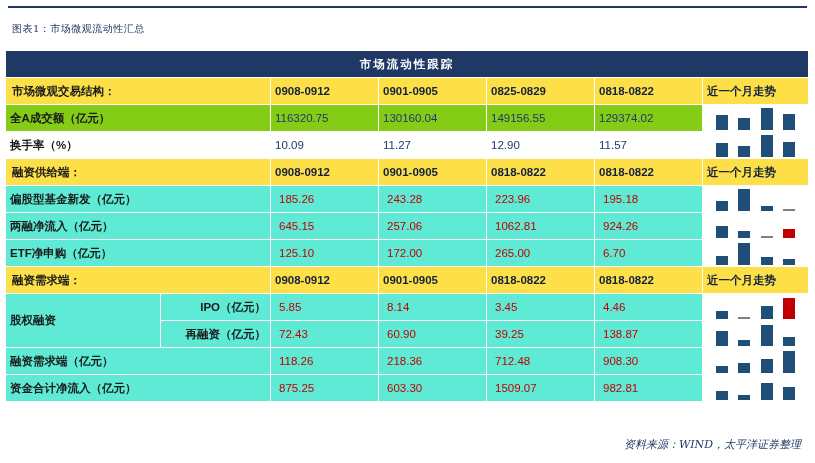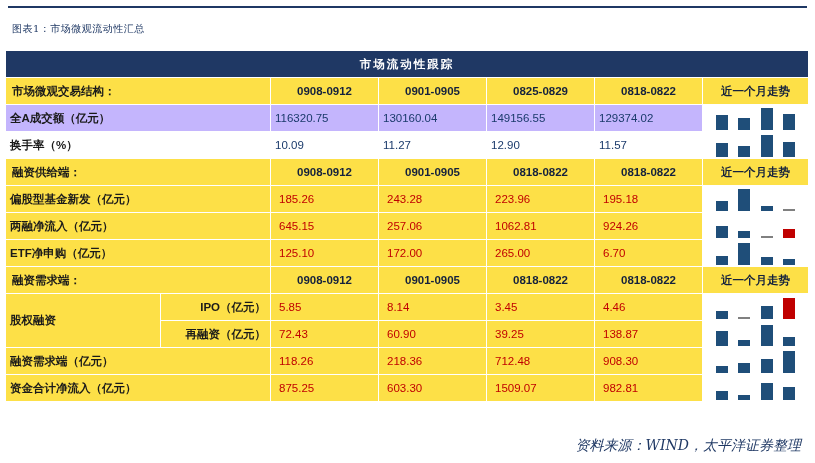"0908-0912" .sect td.c { text-align: center -> left }
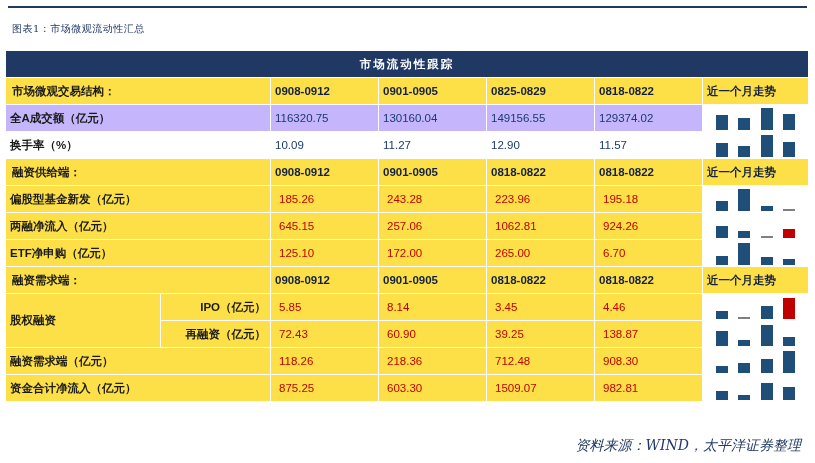"全A成交额（亿元）" .grey td { background: #c4b5fd -> #84cc16 }
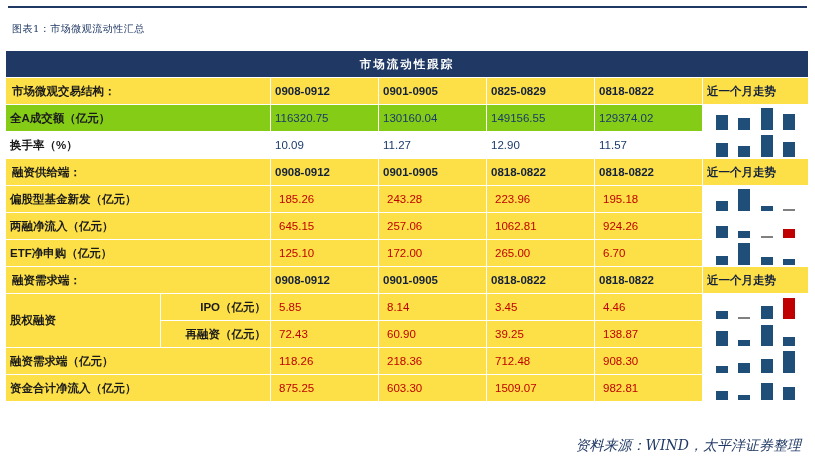"偏股型基金新发（亿元）" .pink td { background: #fde047 -> #5eead4 }
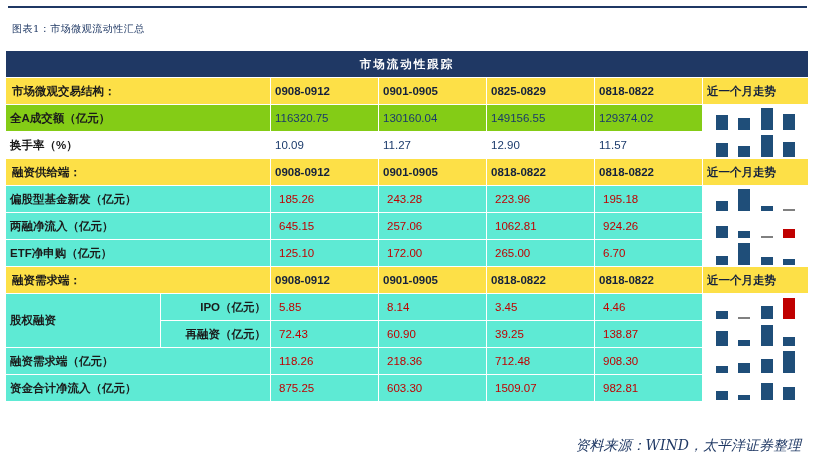"资料来源：WIND，太平洋证券整理" .source { font-size: 14px -> 11px }
